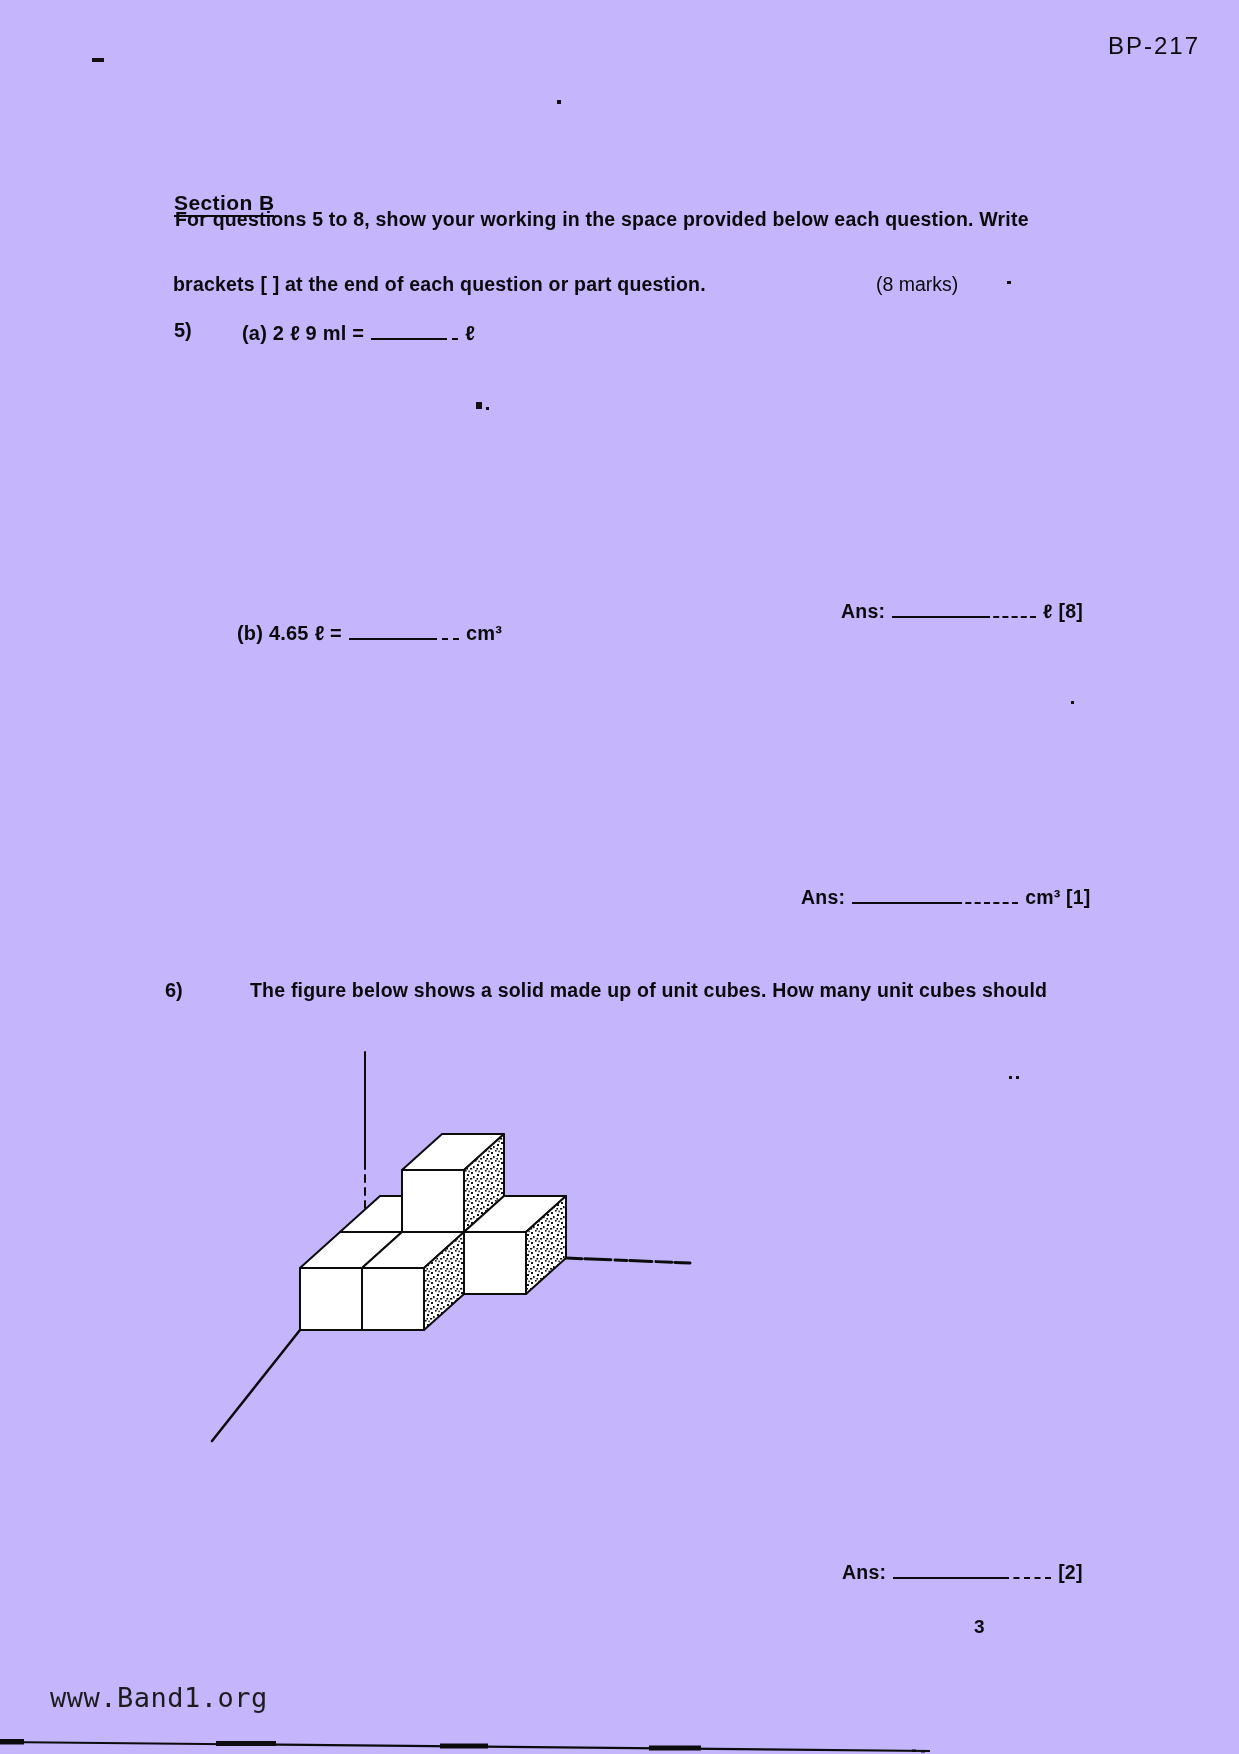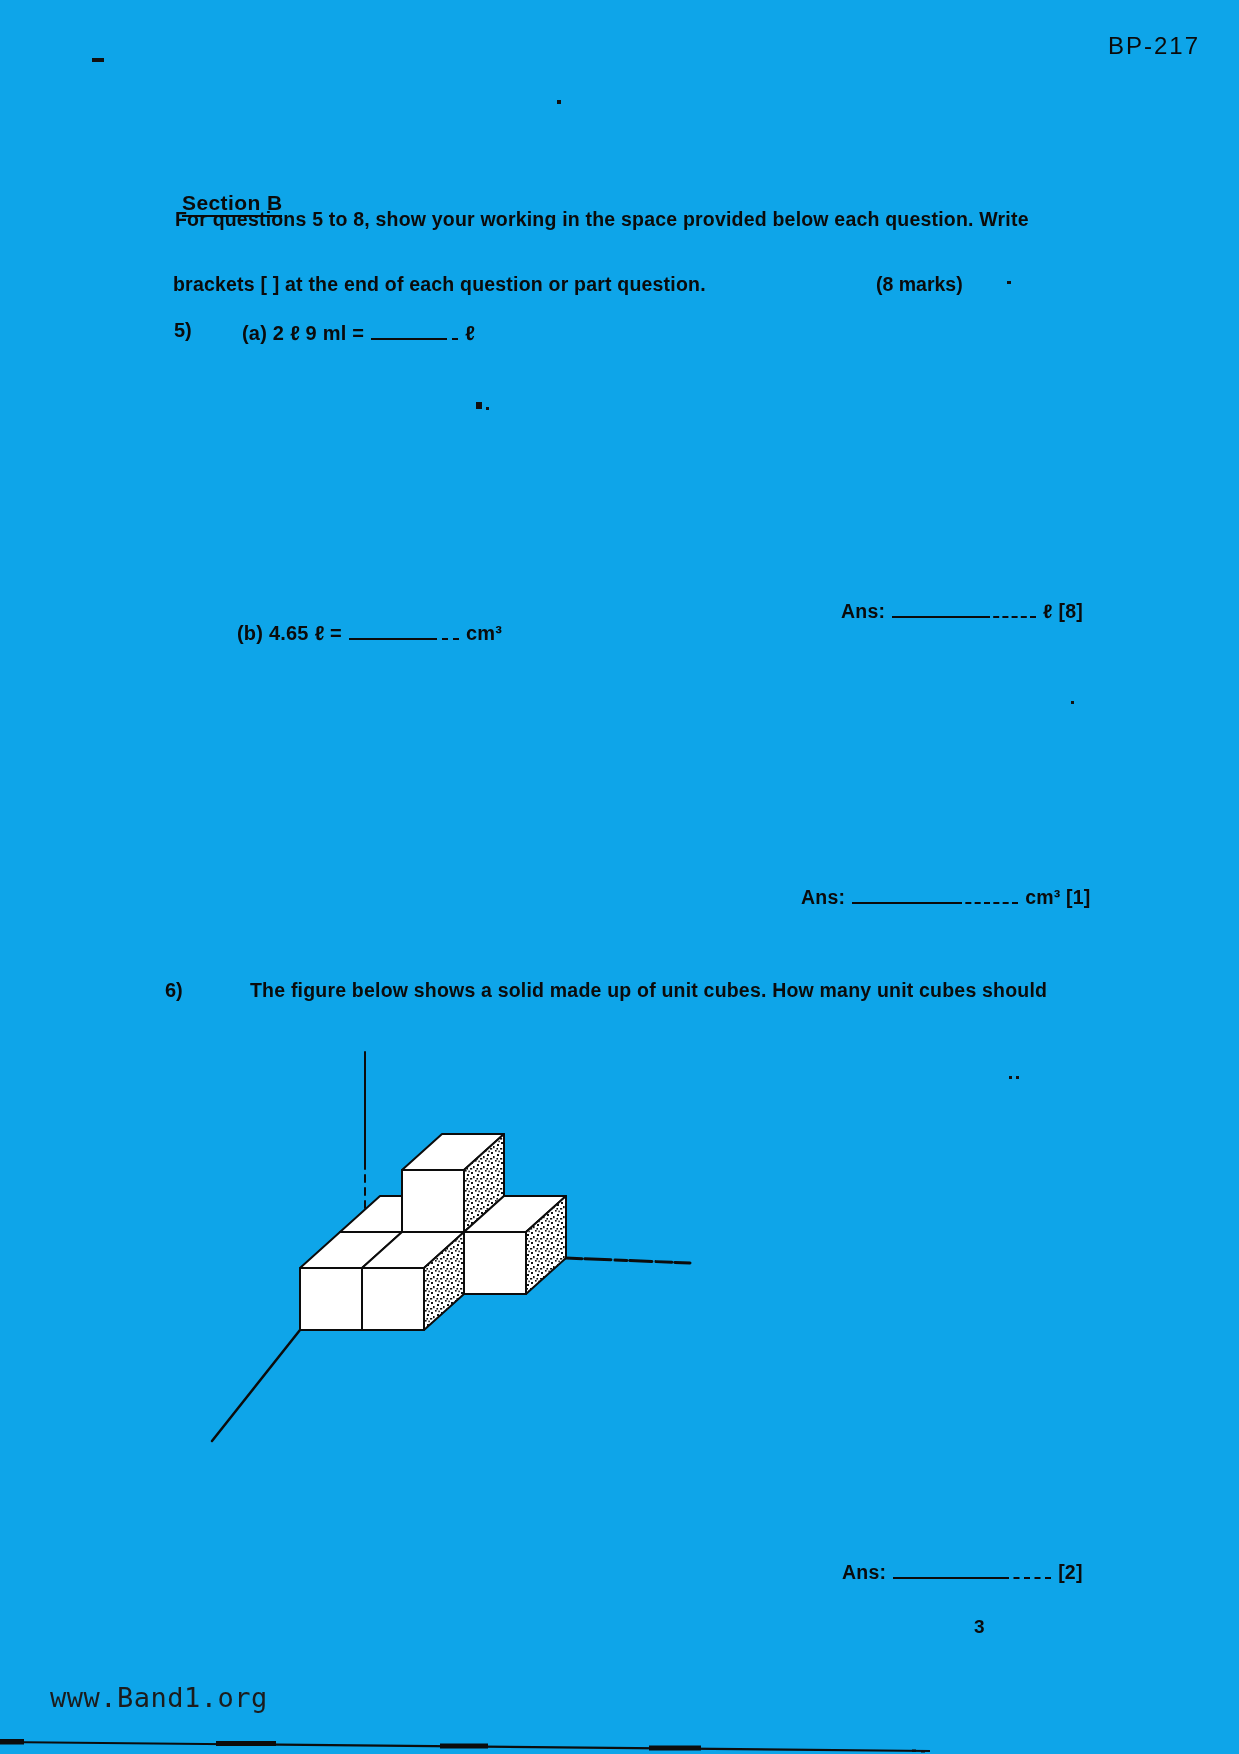"BP-217" .page { background: #0ea5e9 -> #c4b5fd }
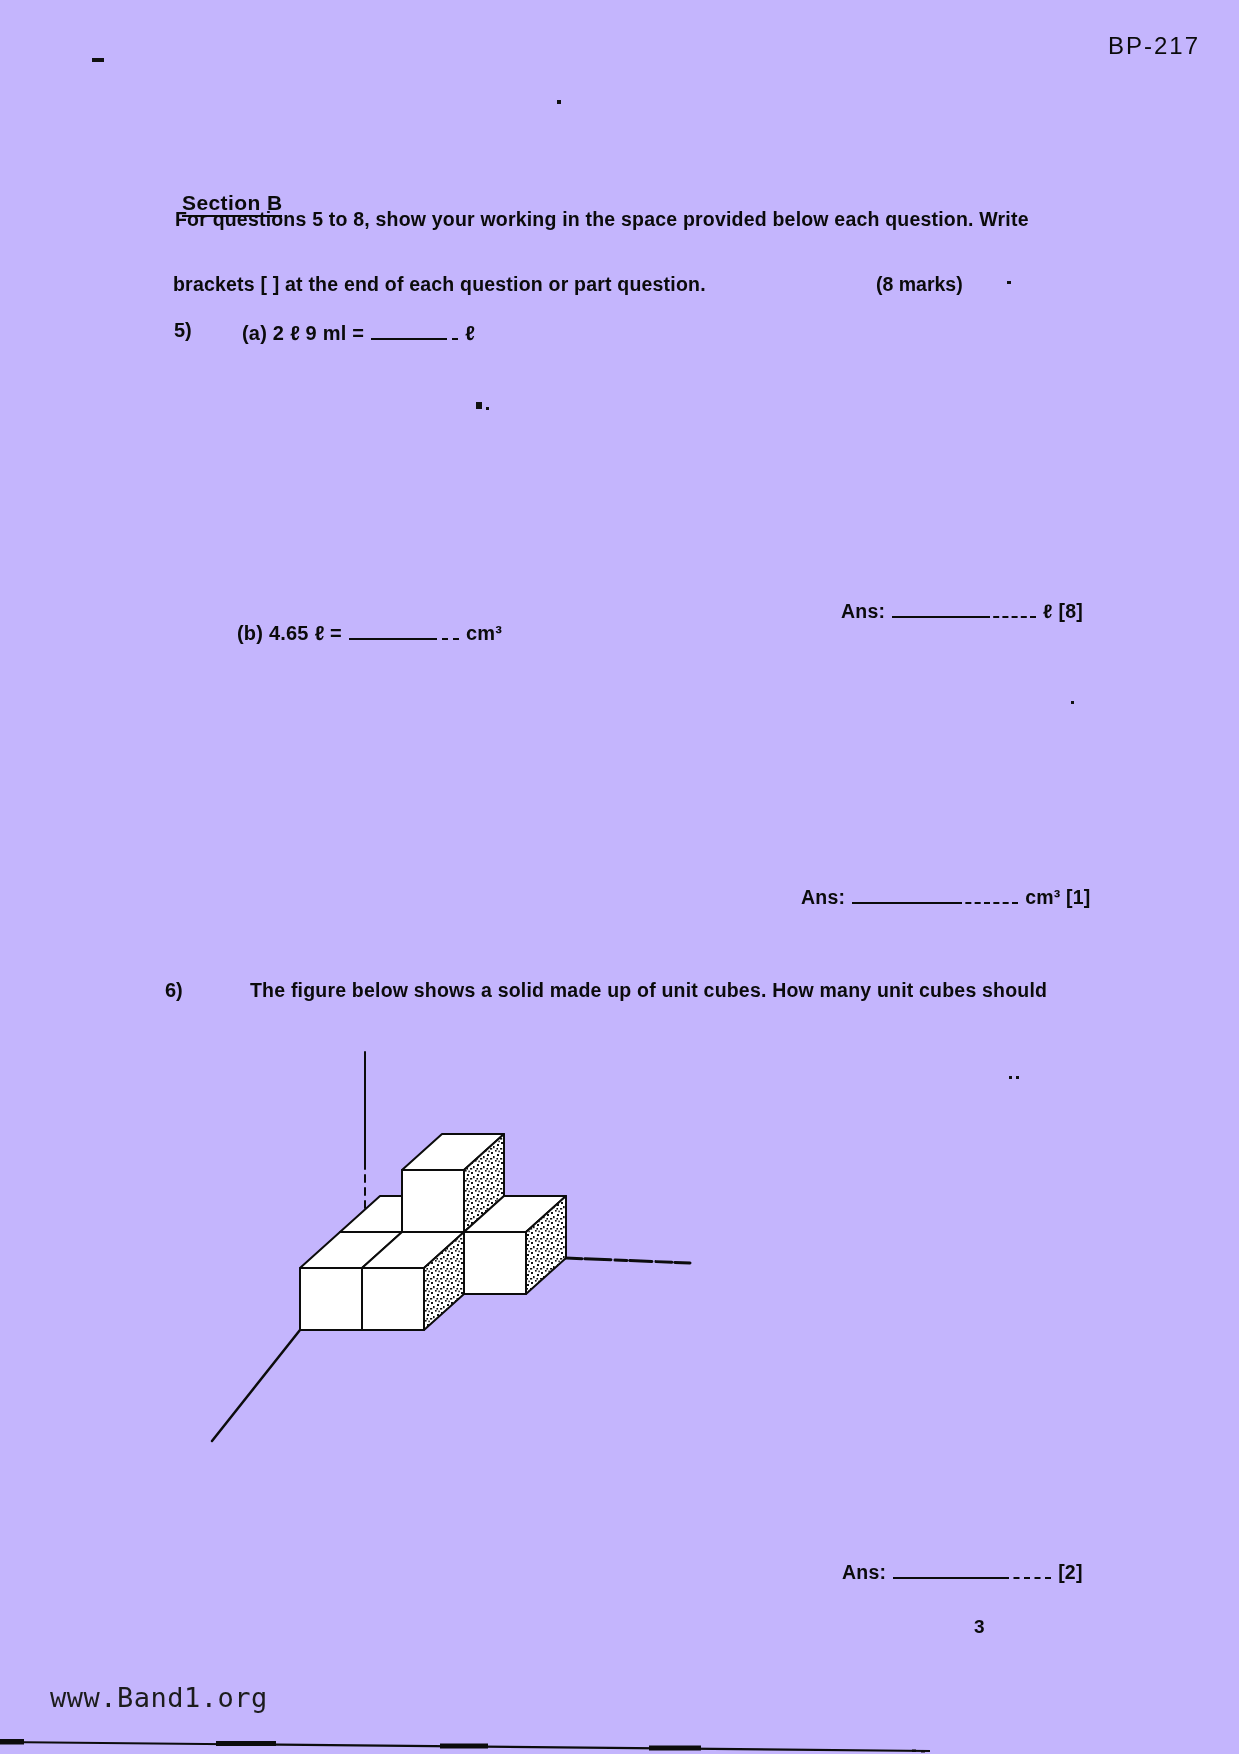"Section B" .section-title { left: 182px -> 174px }
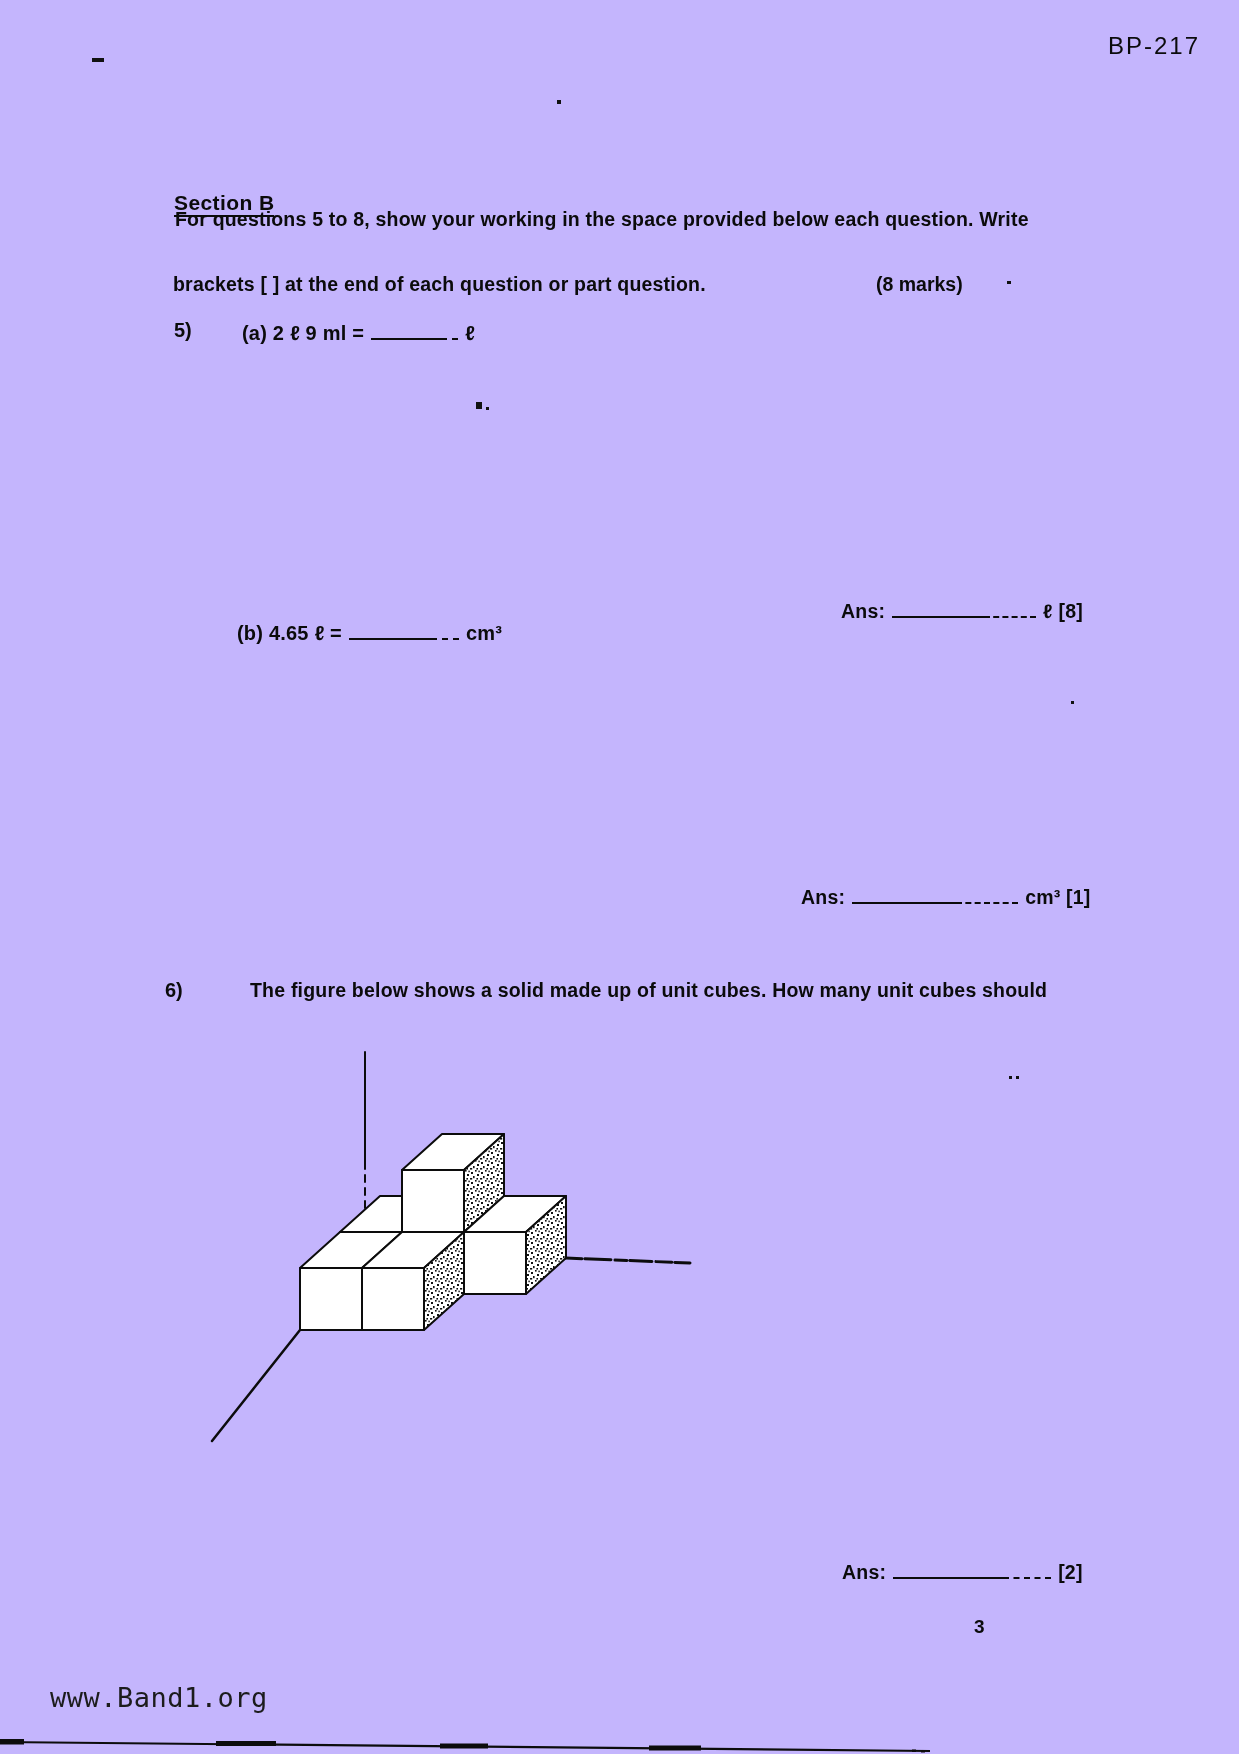"(8 marks)" .marks-note { font-weight: 700 -> 400 }
